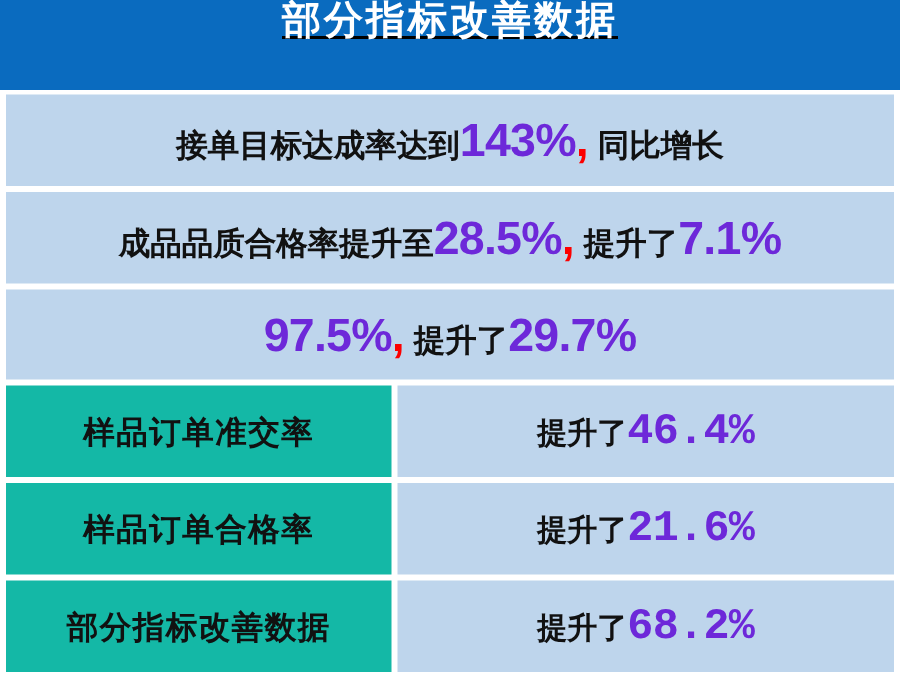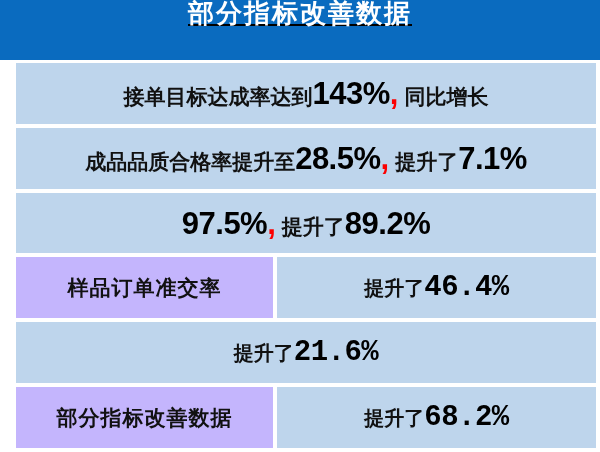"接单目标达成率达到" .rows { padding: 0 4px 4px 16px -> 0 4px 4px 4px }
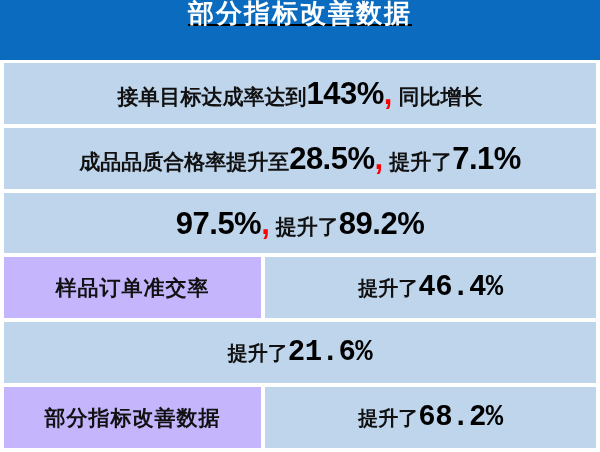"143%" .num { color: #000000 -> #6d28d9 }
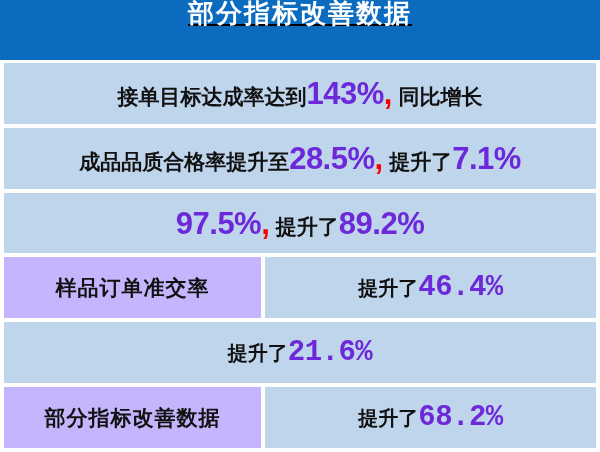"89.2%" span.num { text: 89.2% -> 29.7% }
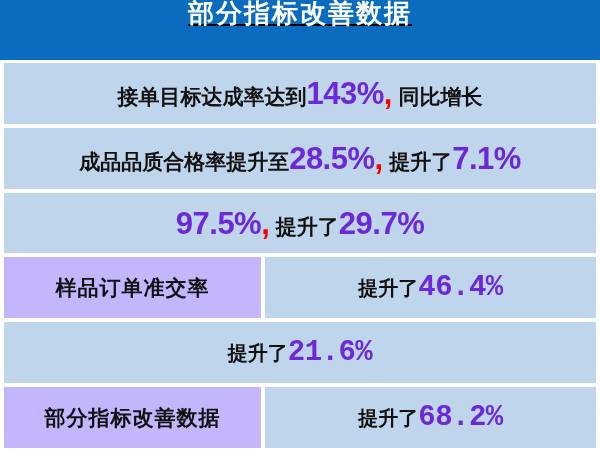"样品订单准交率" .cell-label { background: #c4b5fd -> #14b8a6 }
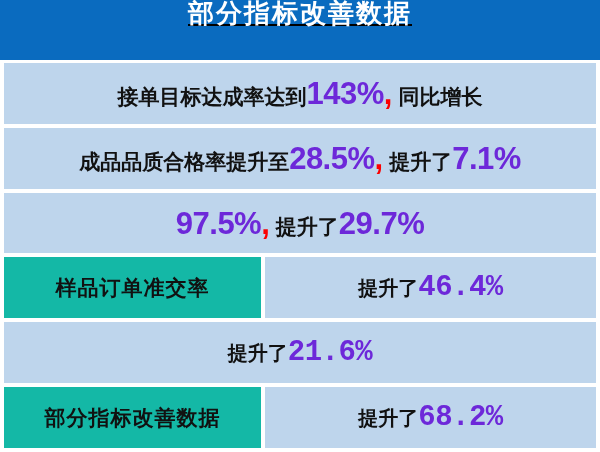"样品订单合格率" div.cell-label { html: none -> <div> <span>样品订单合格率</span> </div> }
